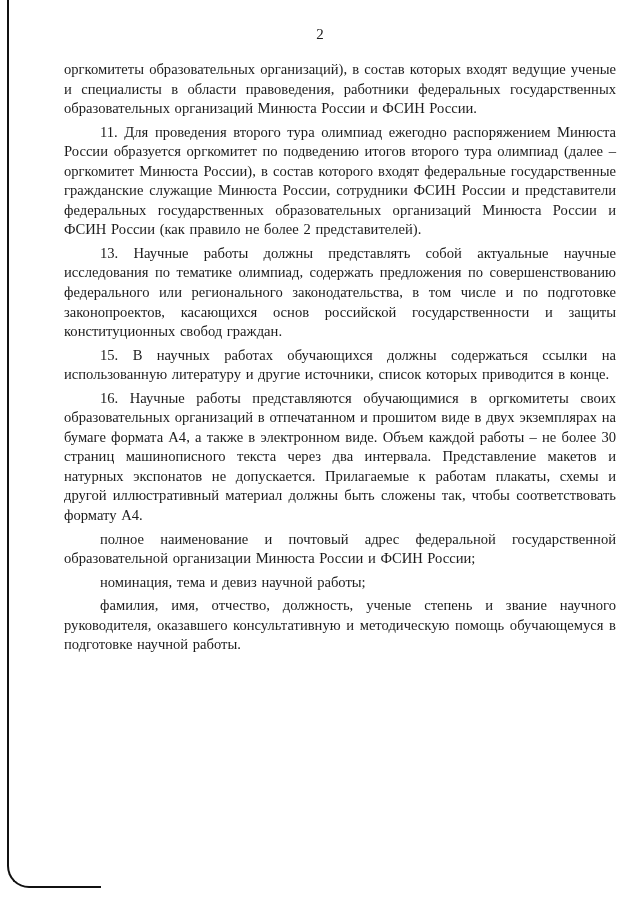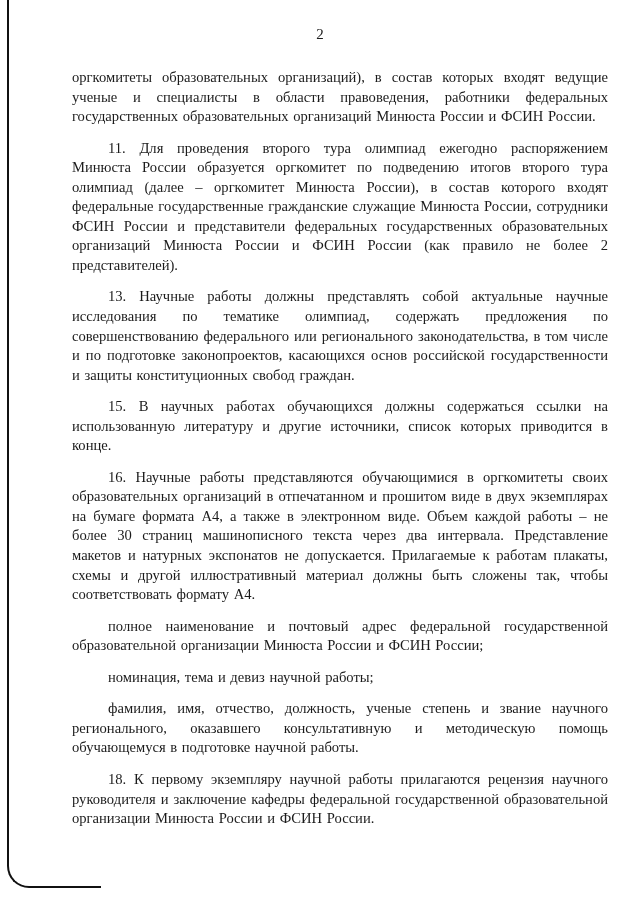"оргкомитеты образовательных" .content p { margin: 12px -> 4px }
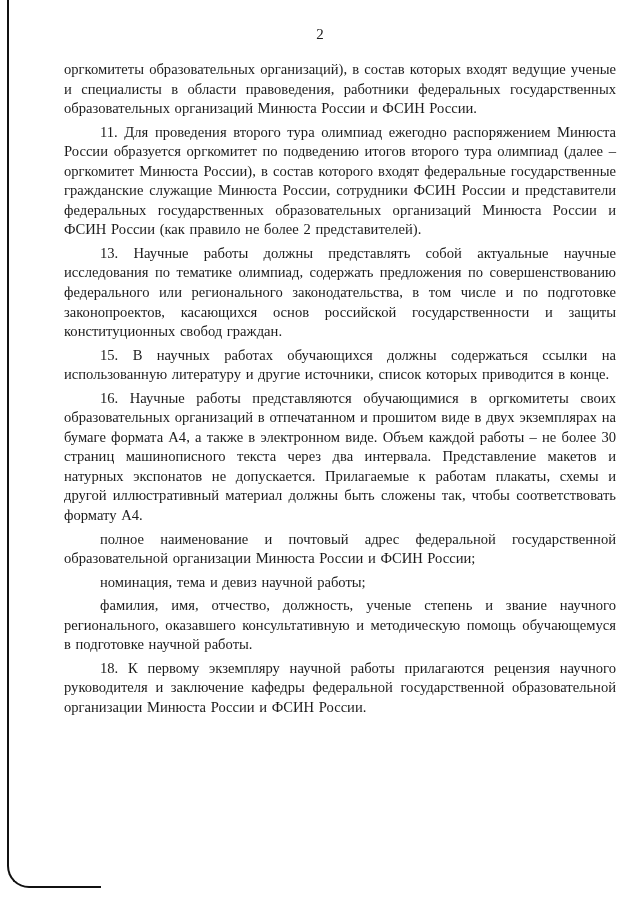"фамилия, имя, отчество, должность," p { text: регионального -> руководителя }
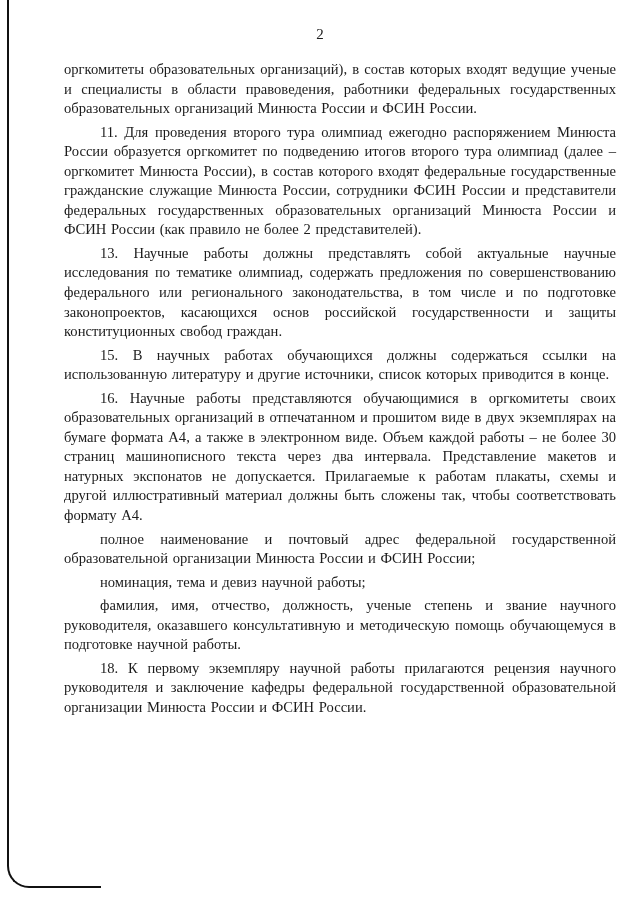"18. К первому экземпляру научной" p { html: <p>18. К первому экземпляру научной работы прилагаются рецензия научного руководителя и заключение кафедры федеральной государственной образовательной организации Минюста России и ФСИН России.</p> -> none }
